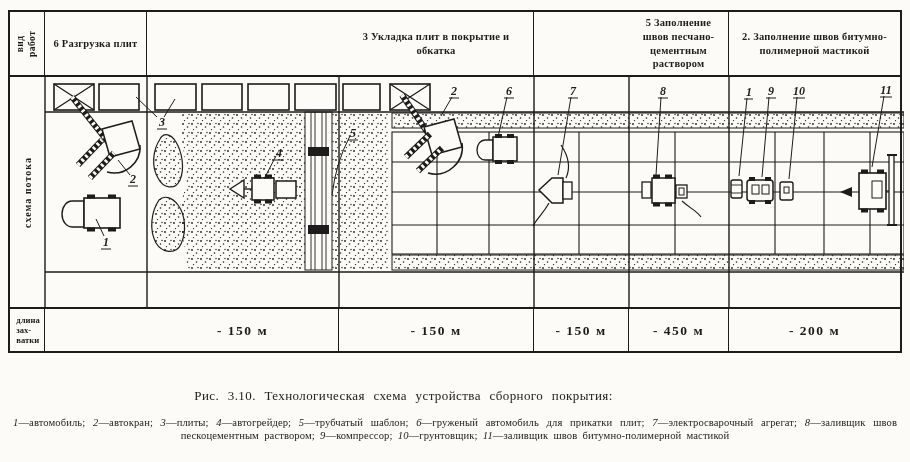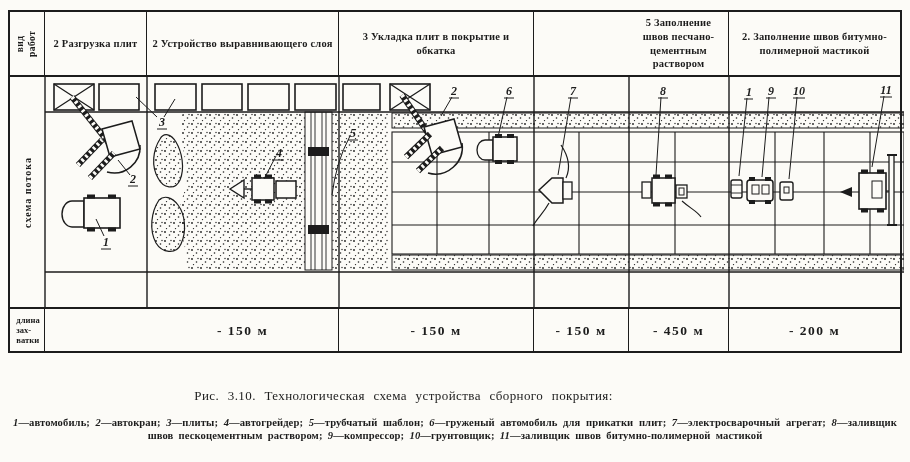"2 Разгрузка плит" div.hcell { text: 2 -> 6 }
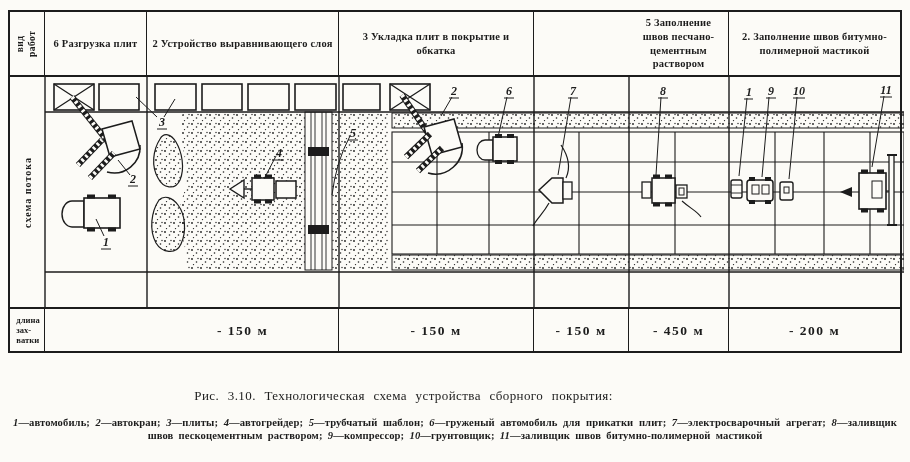"2 Устройство выравнивающего слоя" div.hcell { html: <div>2 Устройство выравнивающего слоя</div> -> none }
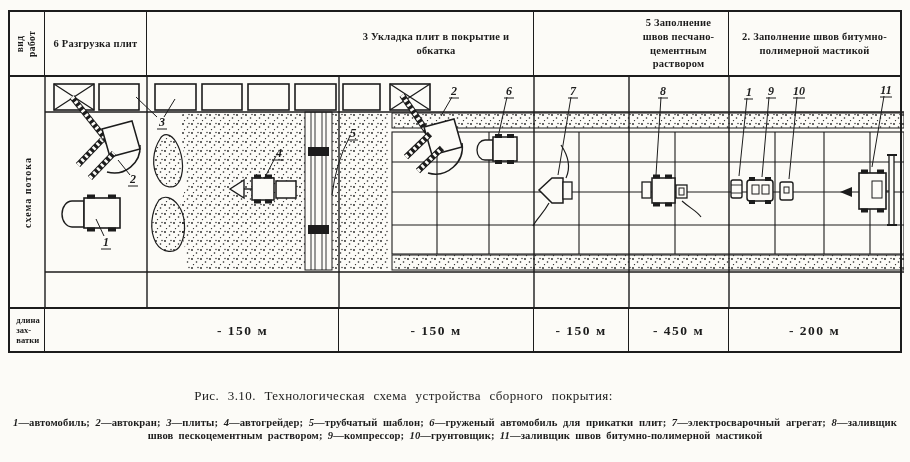"1—автомобиль; 2—автокран; 3—плиты;" #legend { font-weight: 700 -> 400 }
